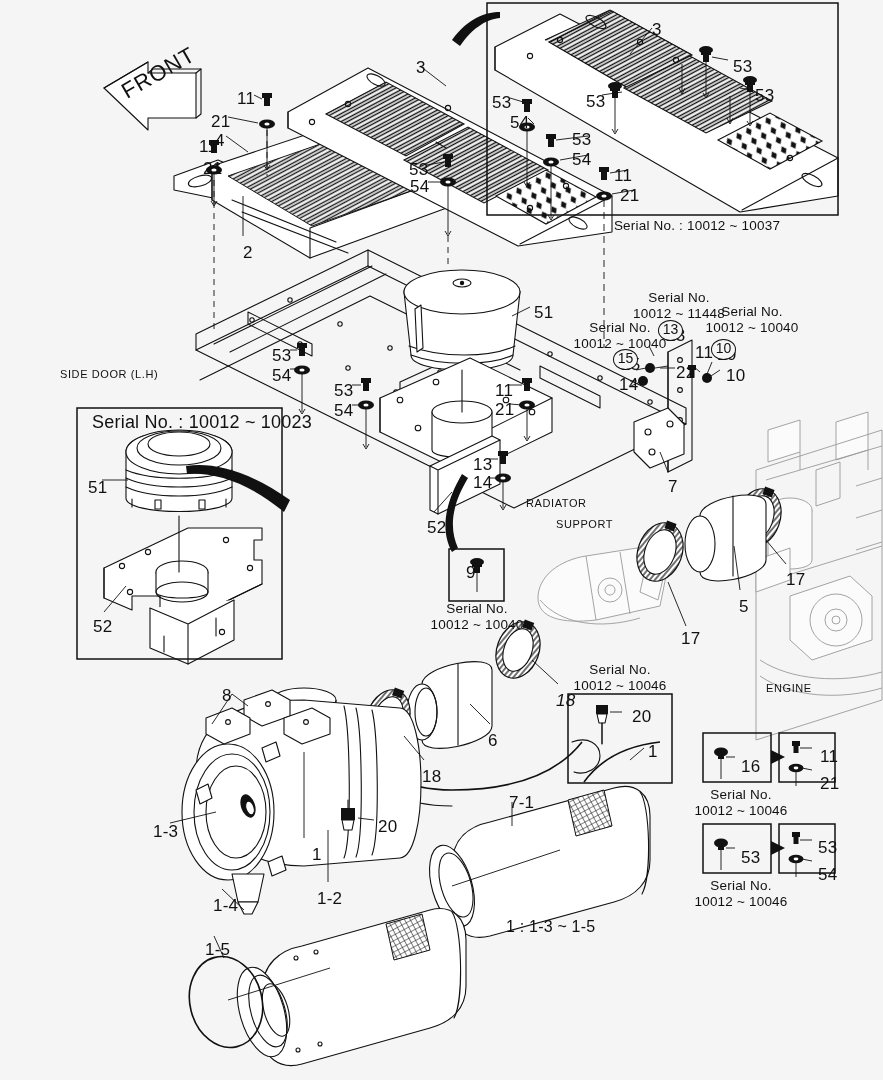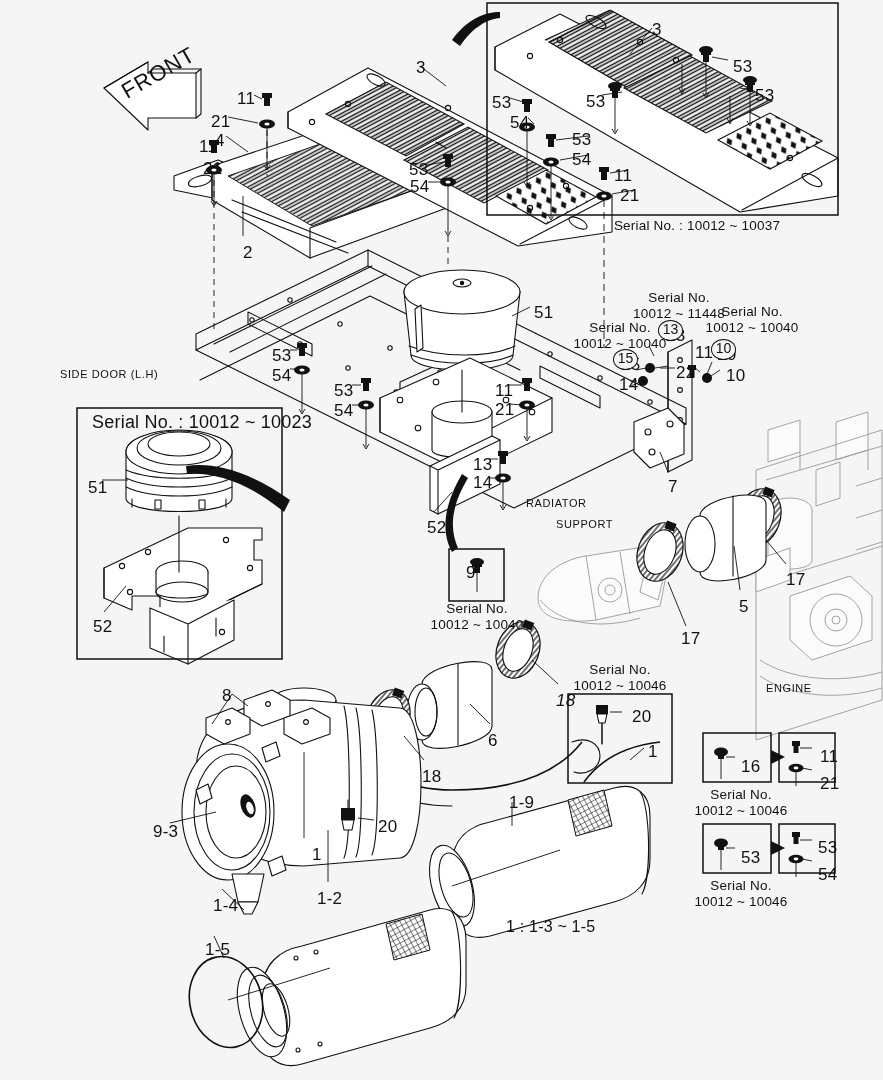"1-9" div.lbl { text: 1-9 -> 7-1 }
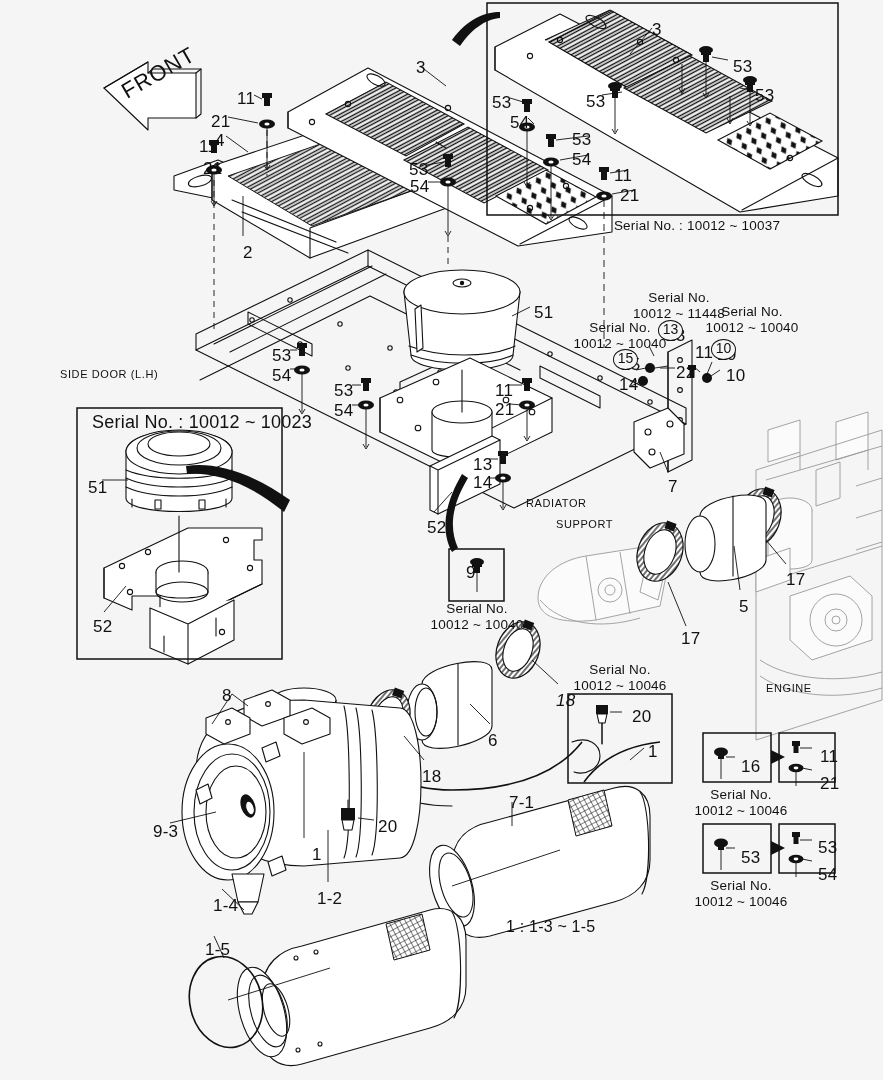"9-3" div.lbl { text: 9-3 -> 1-3 }
